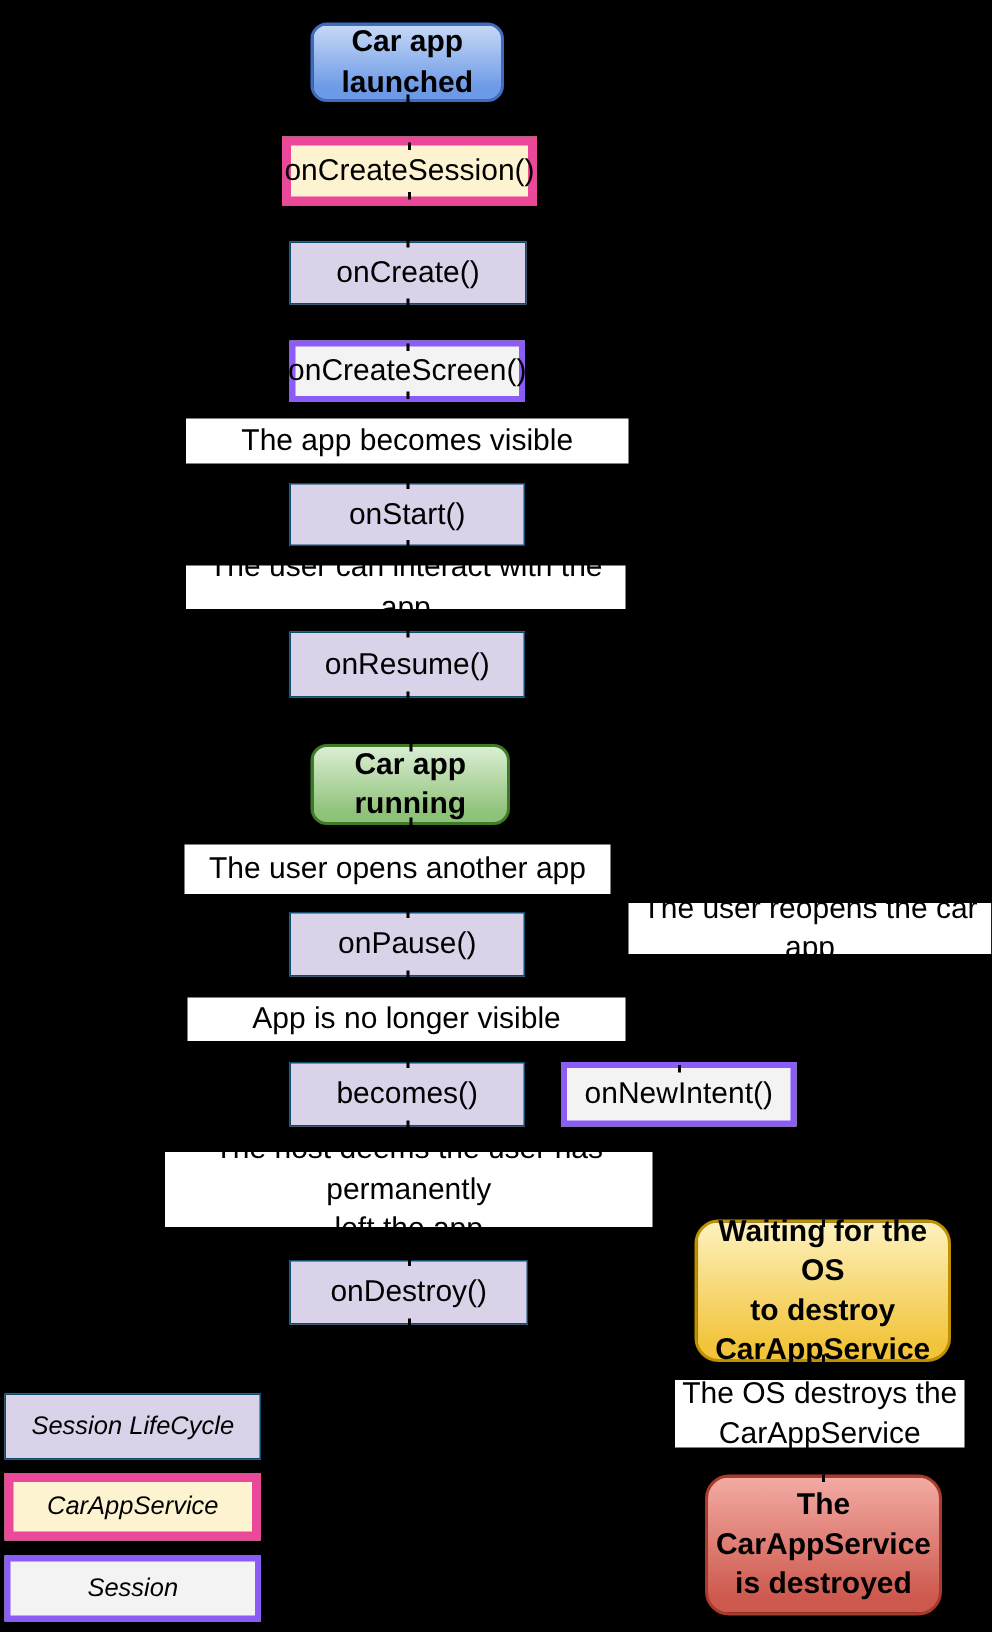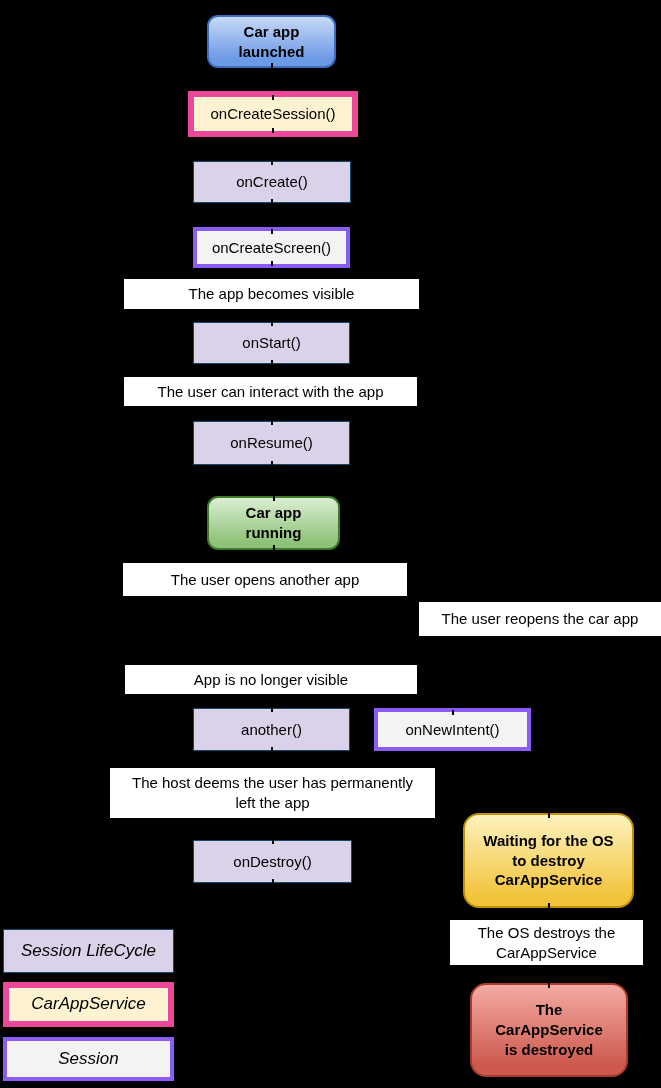"Car app" .node { font-size: 15px -> 20px }
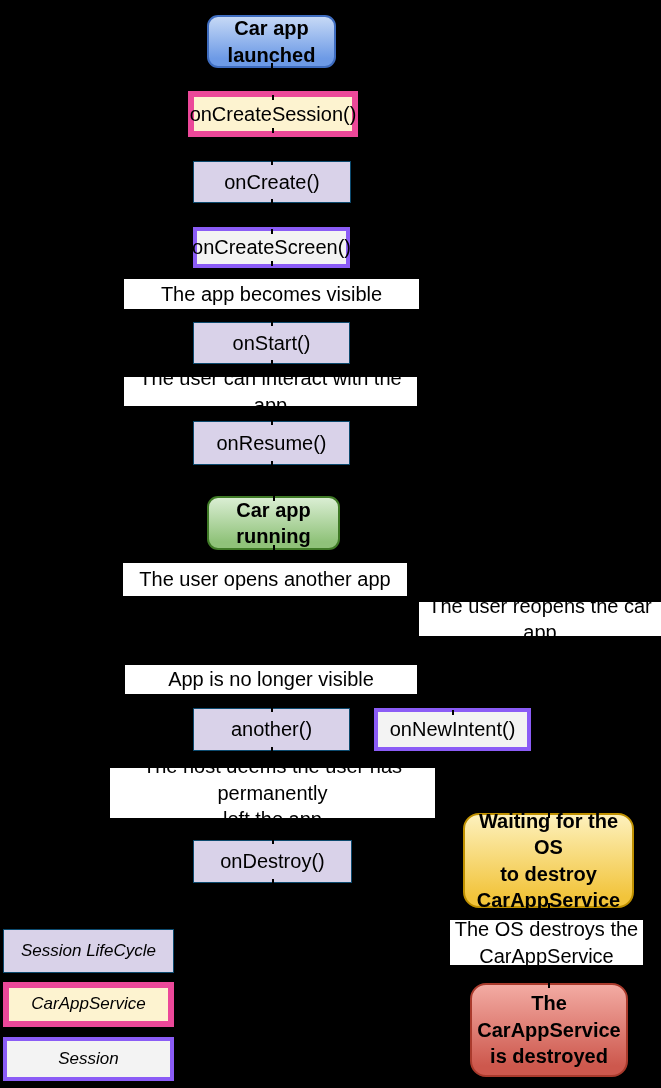"onPause()" div.node { html: none -> <div>onPause()</div> }
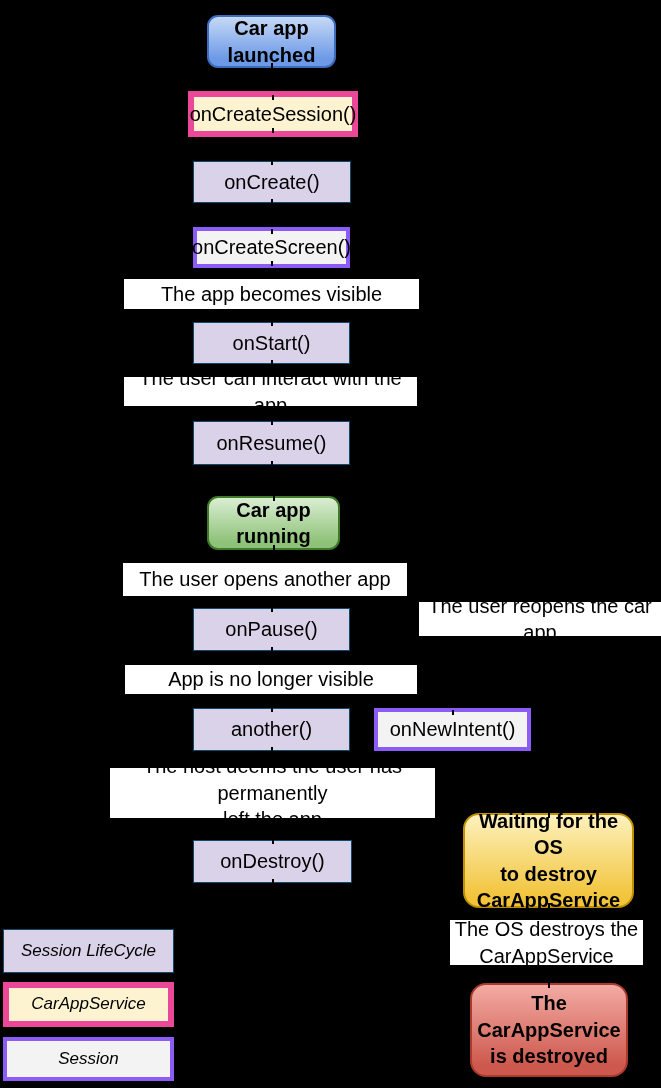"another()" div.node { text: another -> becomes }
